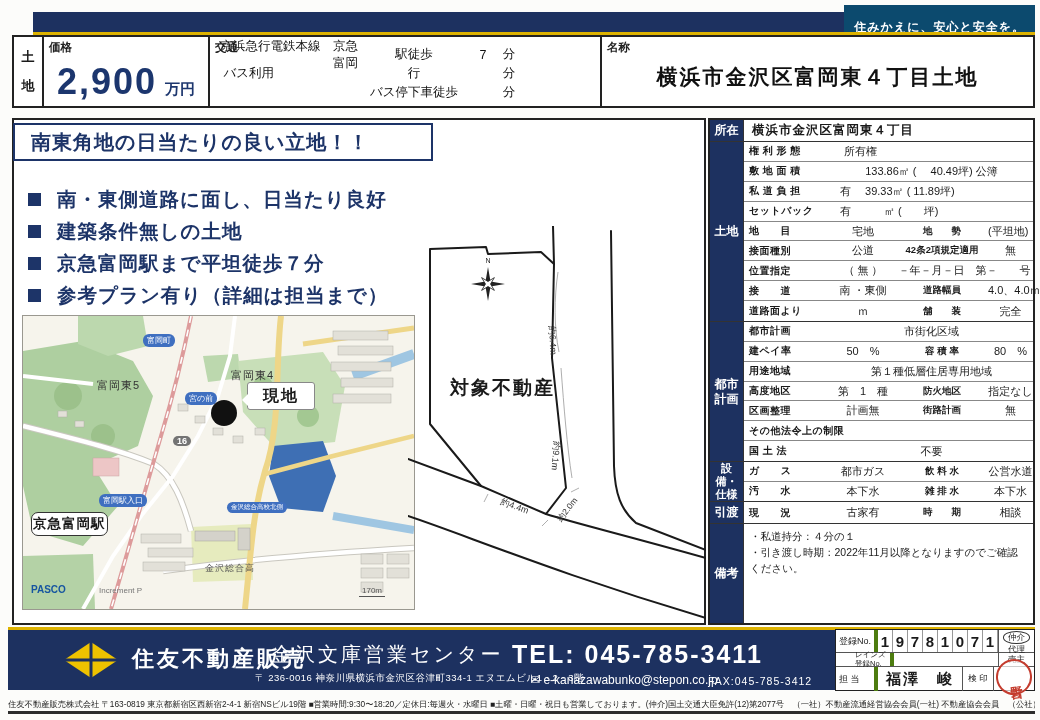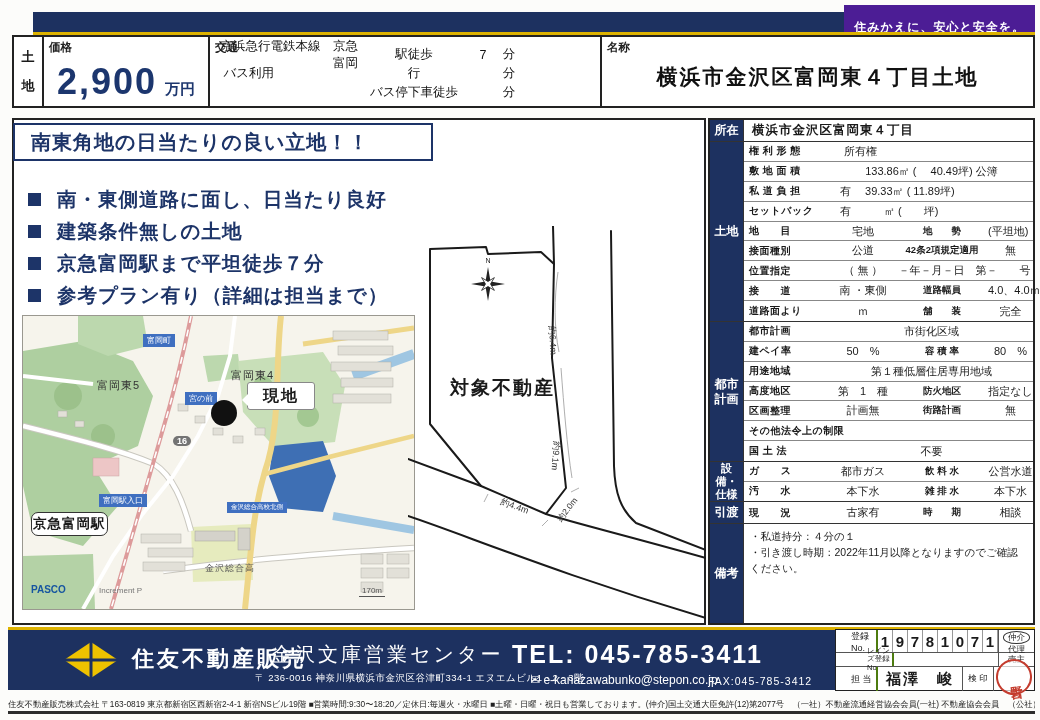"住みかえに、安心と安全を。" .band-chip { background: #4c1d95 -> #0c4a6e }
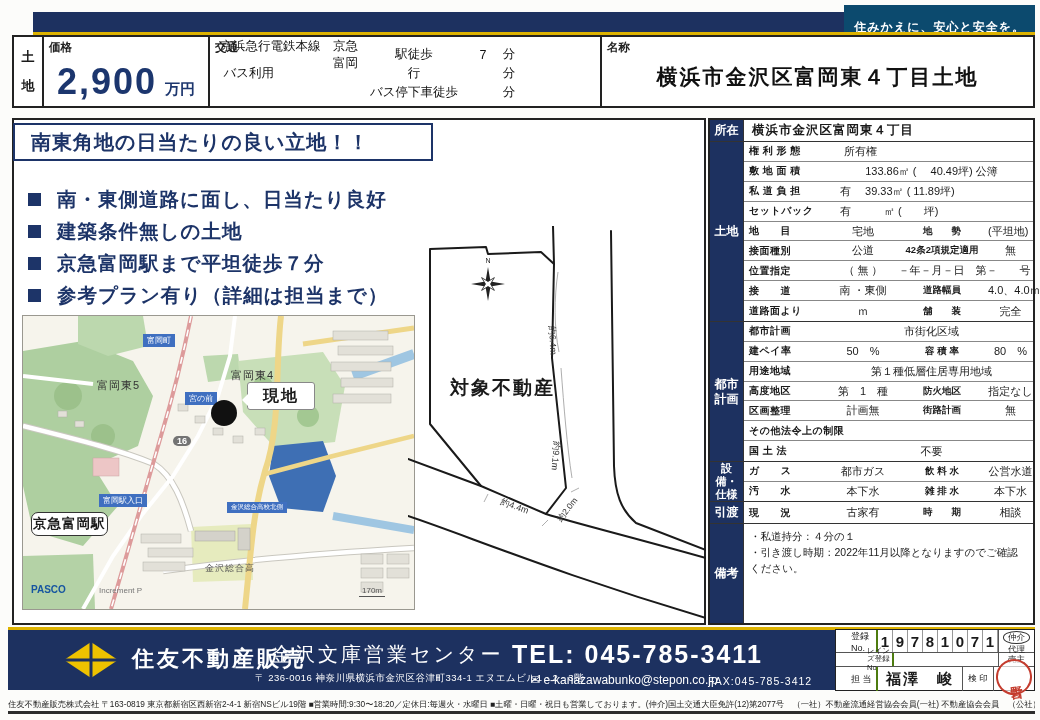"富岡町" .badge { border-radius: 0 -> 6px }
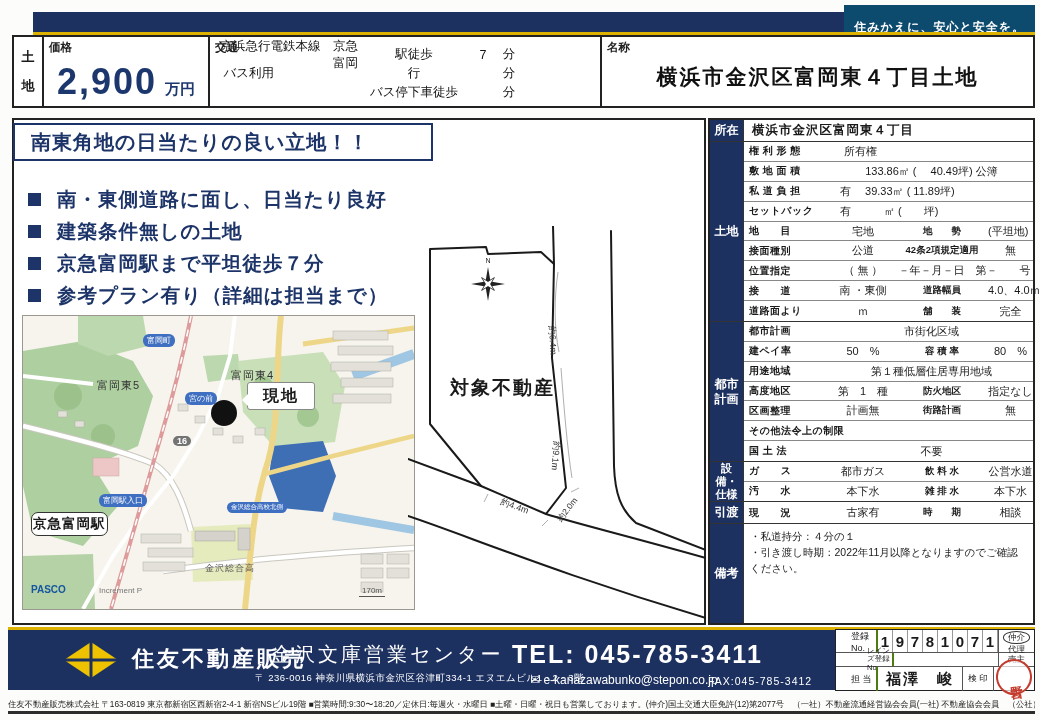"登録No." .reglab { border-right: 2px solid #4d7c0f -> 4px solid #4d7c0f; padding-left: 15px -> 3px }
